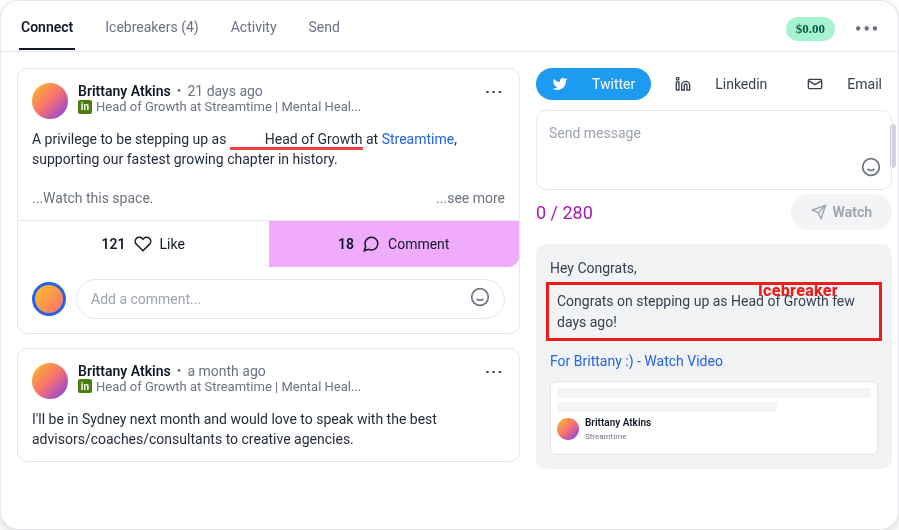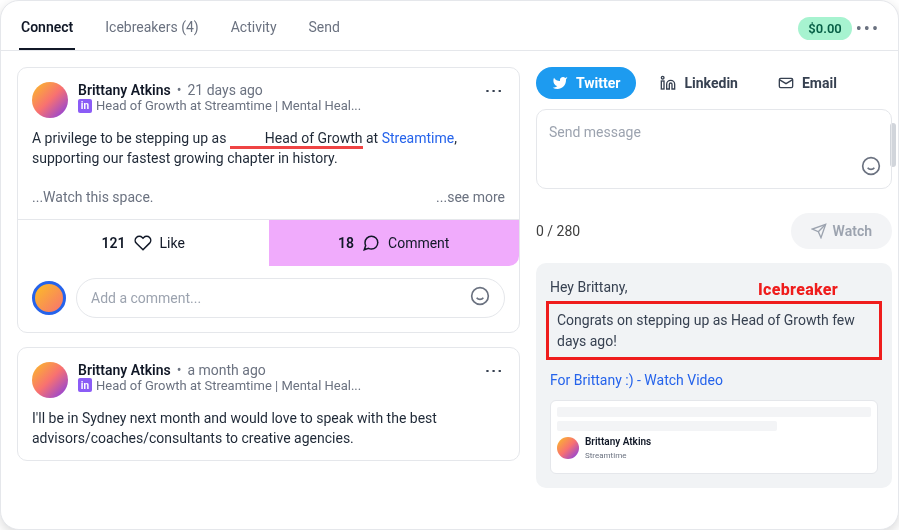"$0.00" .top-right { font-family: none -> Liberation Serif, serif; gap: 4px -> 20px }
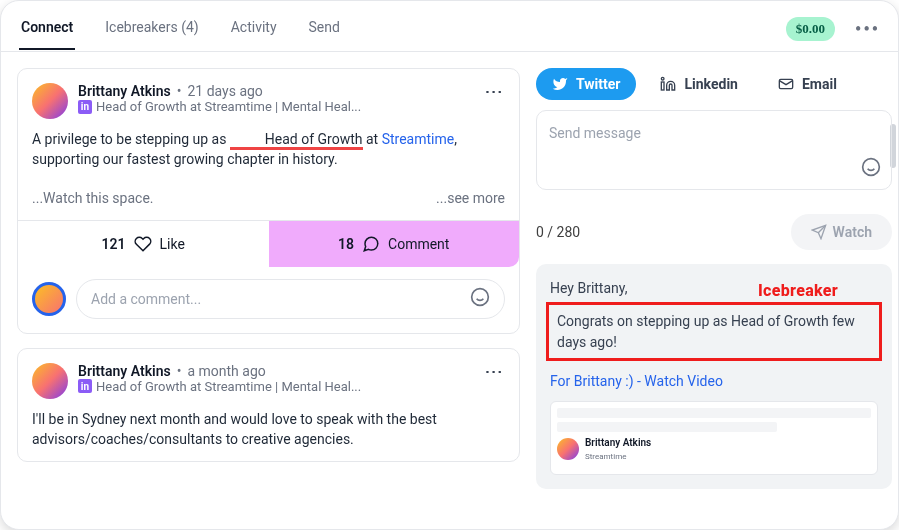"Twitter" .chip { font-weight: 700 -> 400; gap: 8px -> 24px }
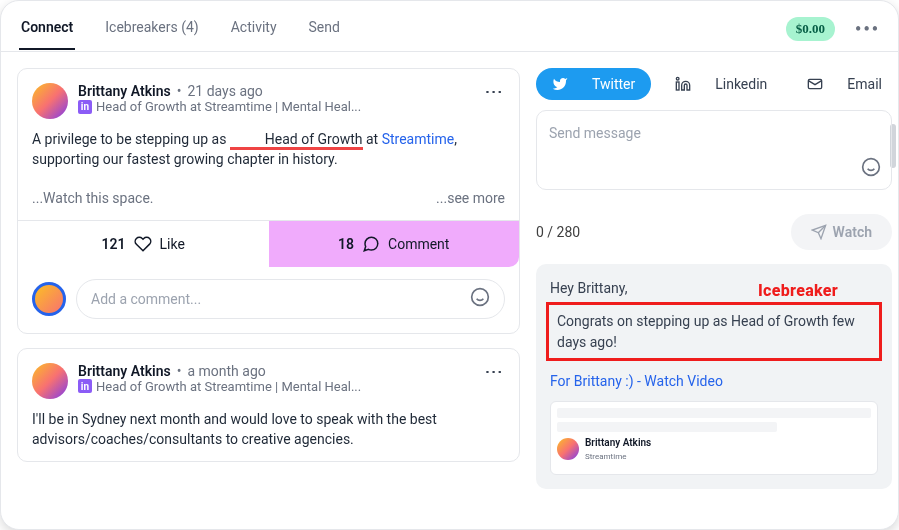"in" .li-badge { background: #8b5cf6 -> #4d7c0f }
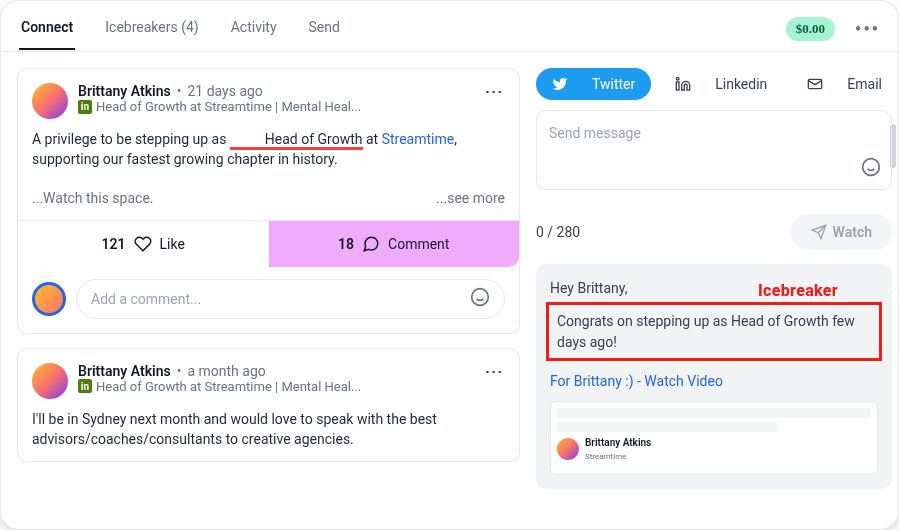"Send message" .compose { margin-bottom: 24px -> 4px }
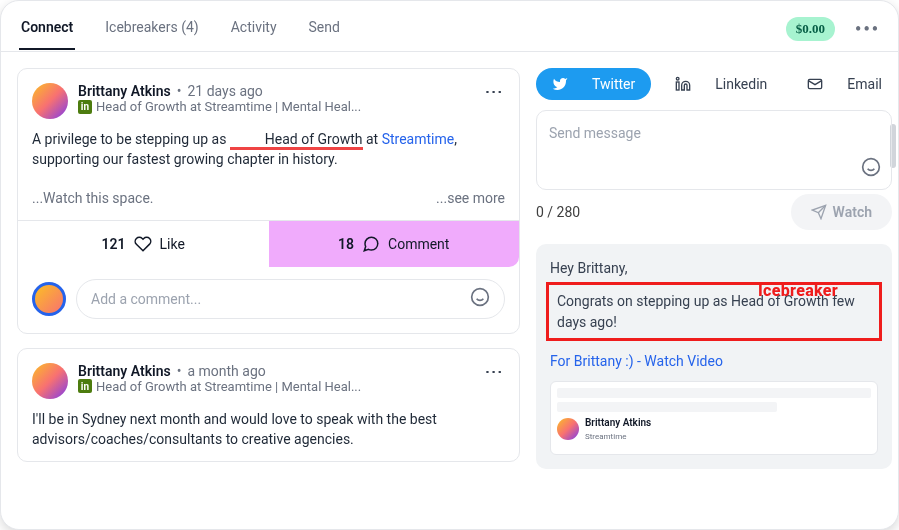"0 / 280" .counter { color: #404040 -> #a21caf; font-size: 14px -> 18px }
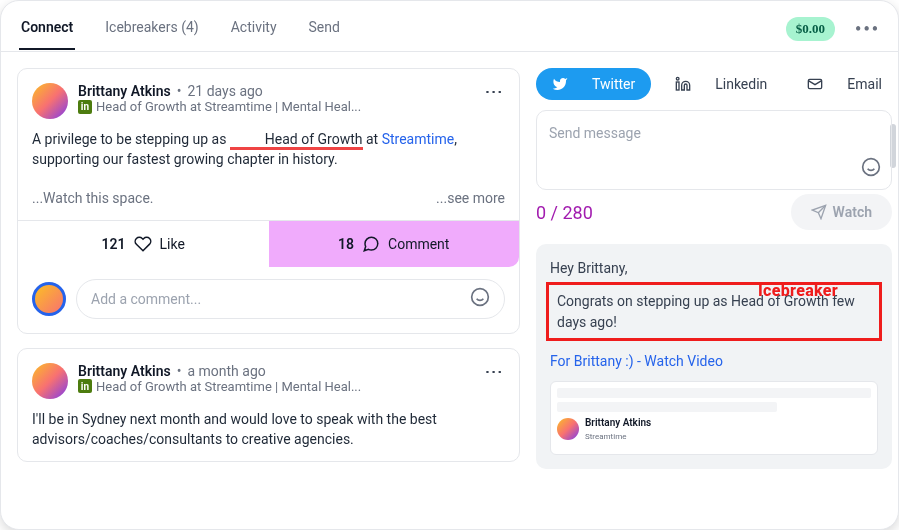"Hey Brittany," div { text: Brittany -> Congrats }
